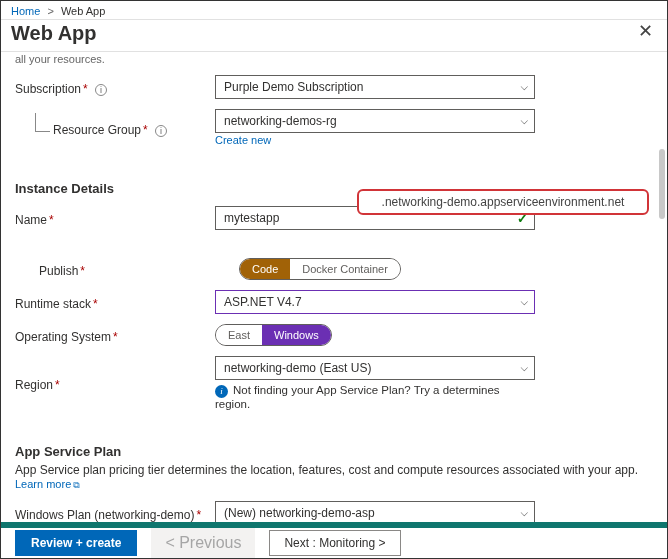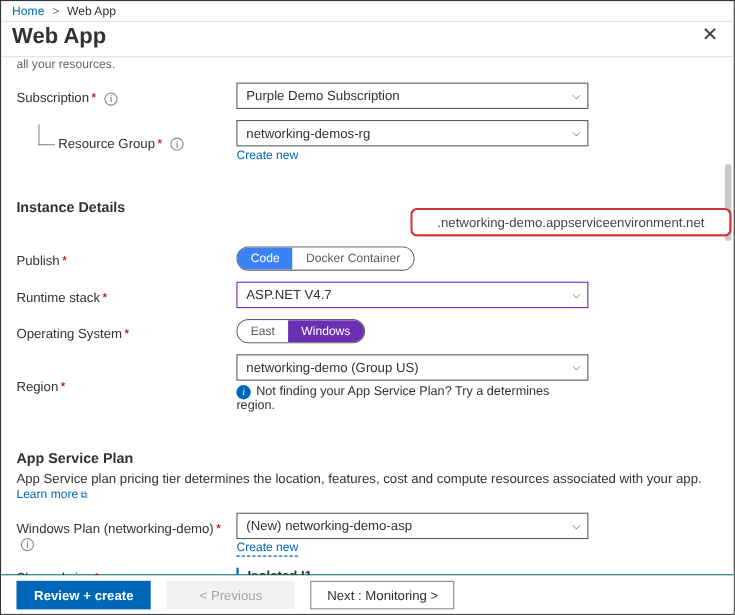".networking-demo.appserviceenvironment.n" .domain-callout { left: 372px -> 356px }
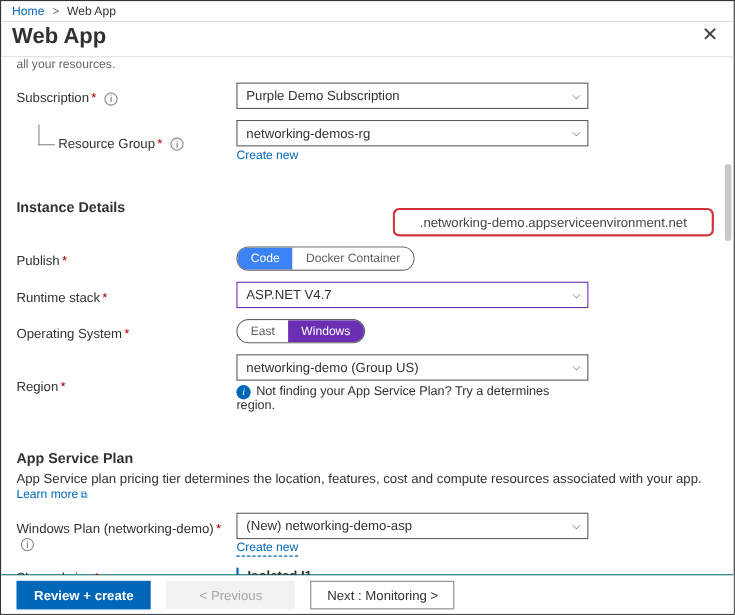"Name *" div.row { html: none -> <div> <div> <span>Name</span><span>*</span> </div> <div> <div> <span>mytestapp</span> <span>✓</span> </div> </div> </div> }
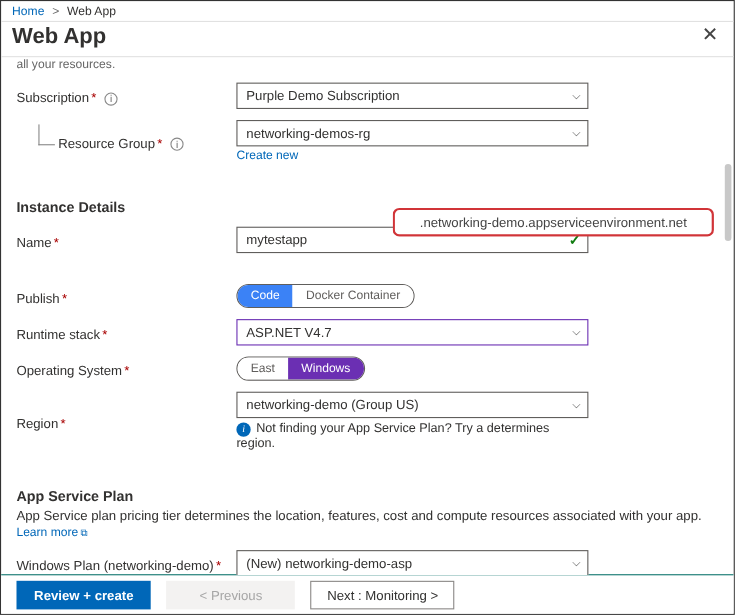"Publish *" div.row { margin-left: none -> 24px }
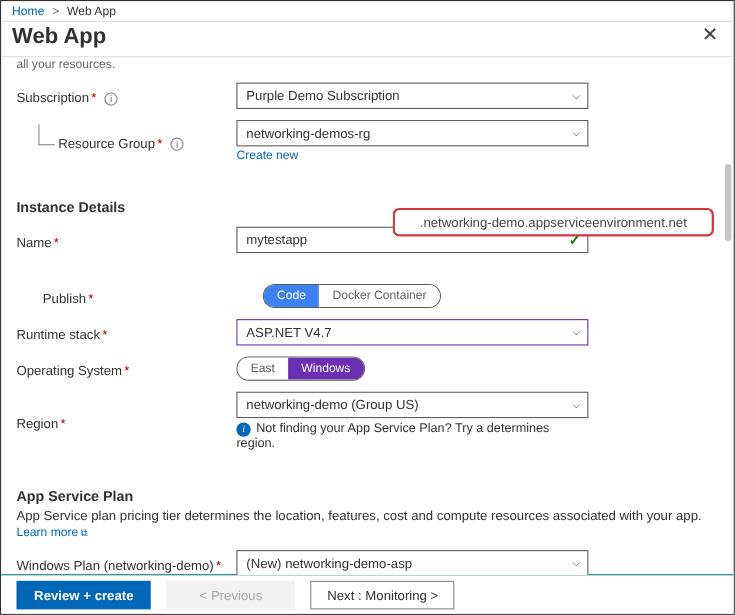"Code" .toggle .active-blue { background: #3b82f6 -> #a16207 }
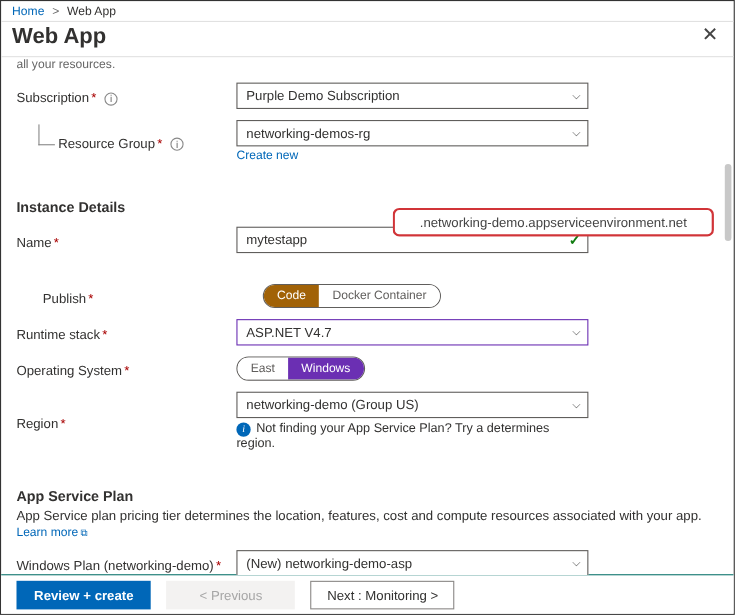"networking-demo (Group US)" span { text: Group -> East }
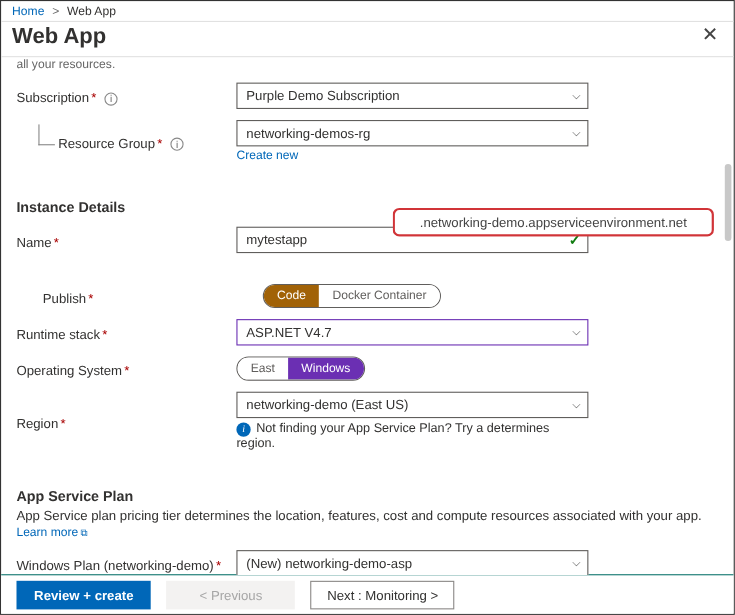"Review + create" .footer { border-top: 1px solid #0f766e -> 6px solid #0f766e }
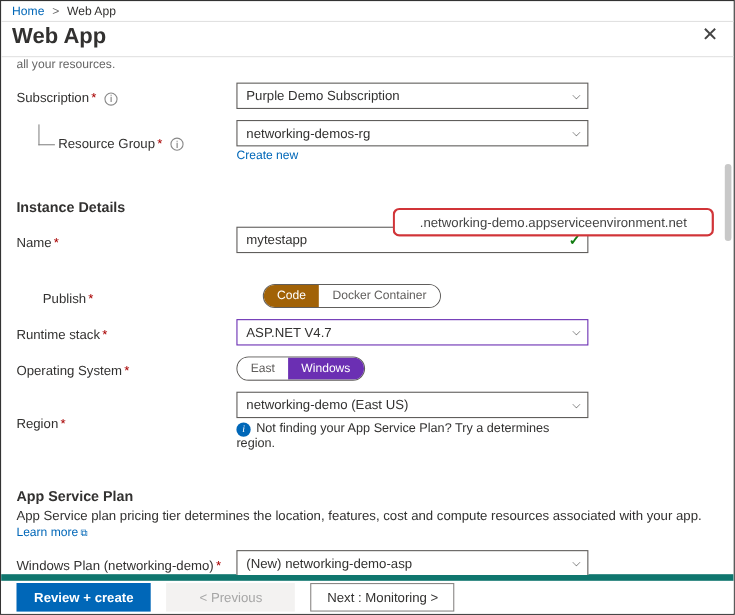"< Previous" .btn-disabled { font-size: 12px -> 16px; padding: 6px 30px -> 6px 14px }
